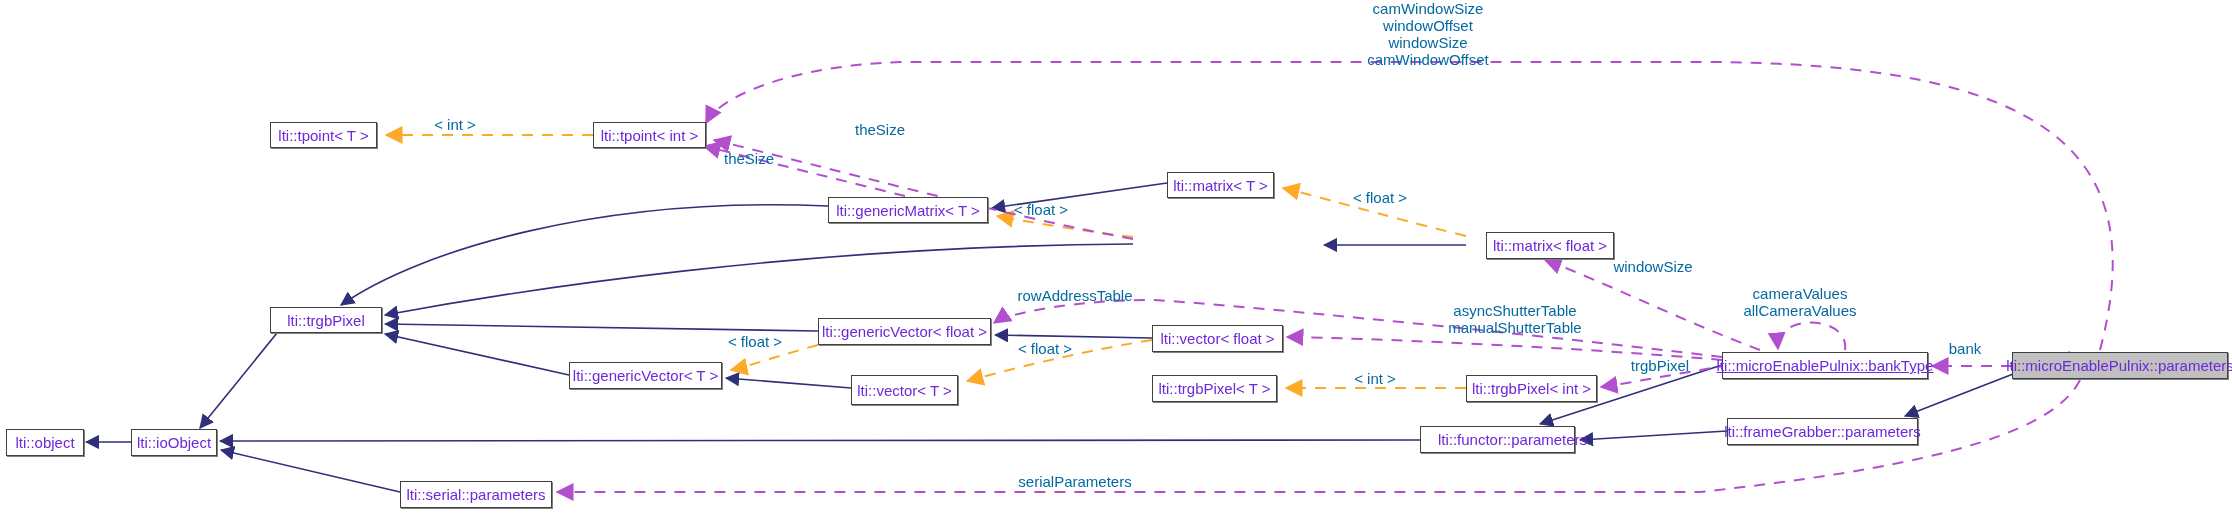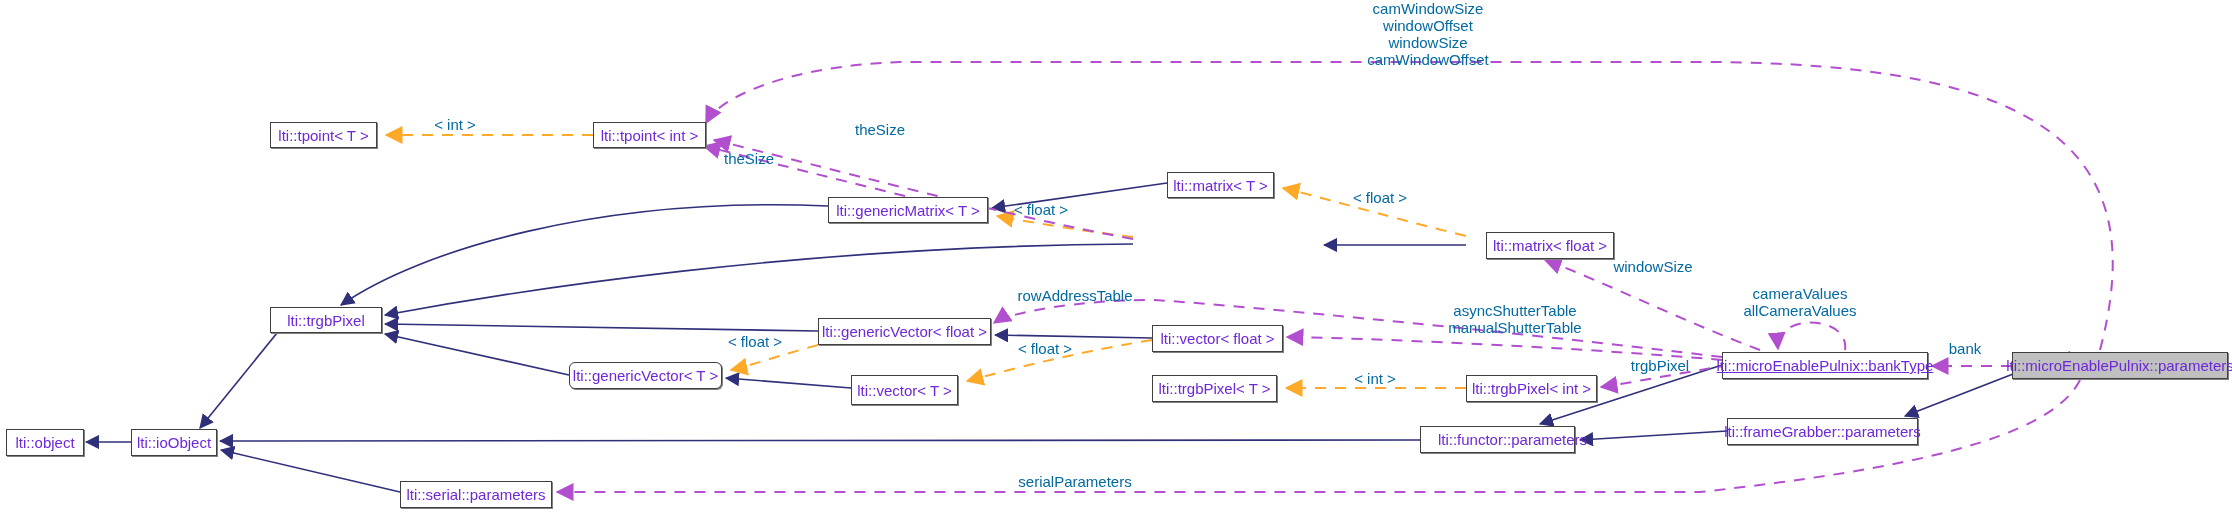"lti::genericVector< T >" div.node { border-radius: 6px -> none }
